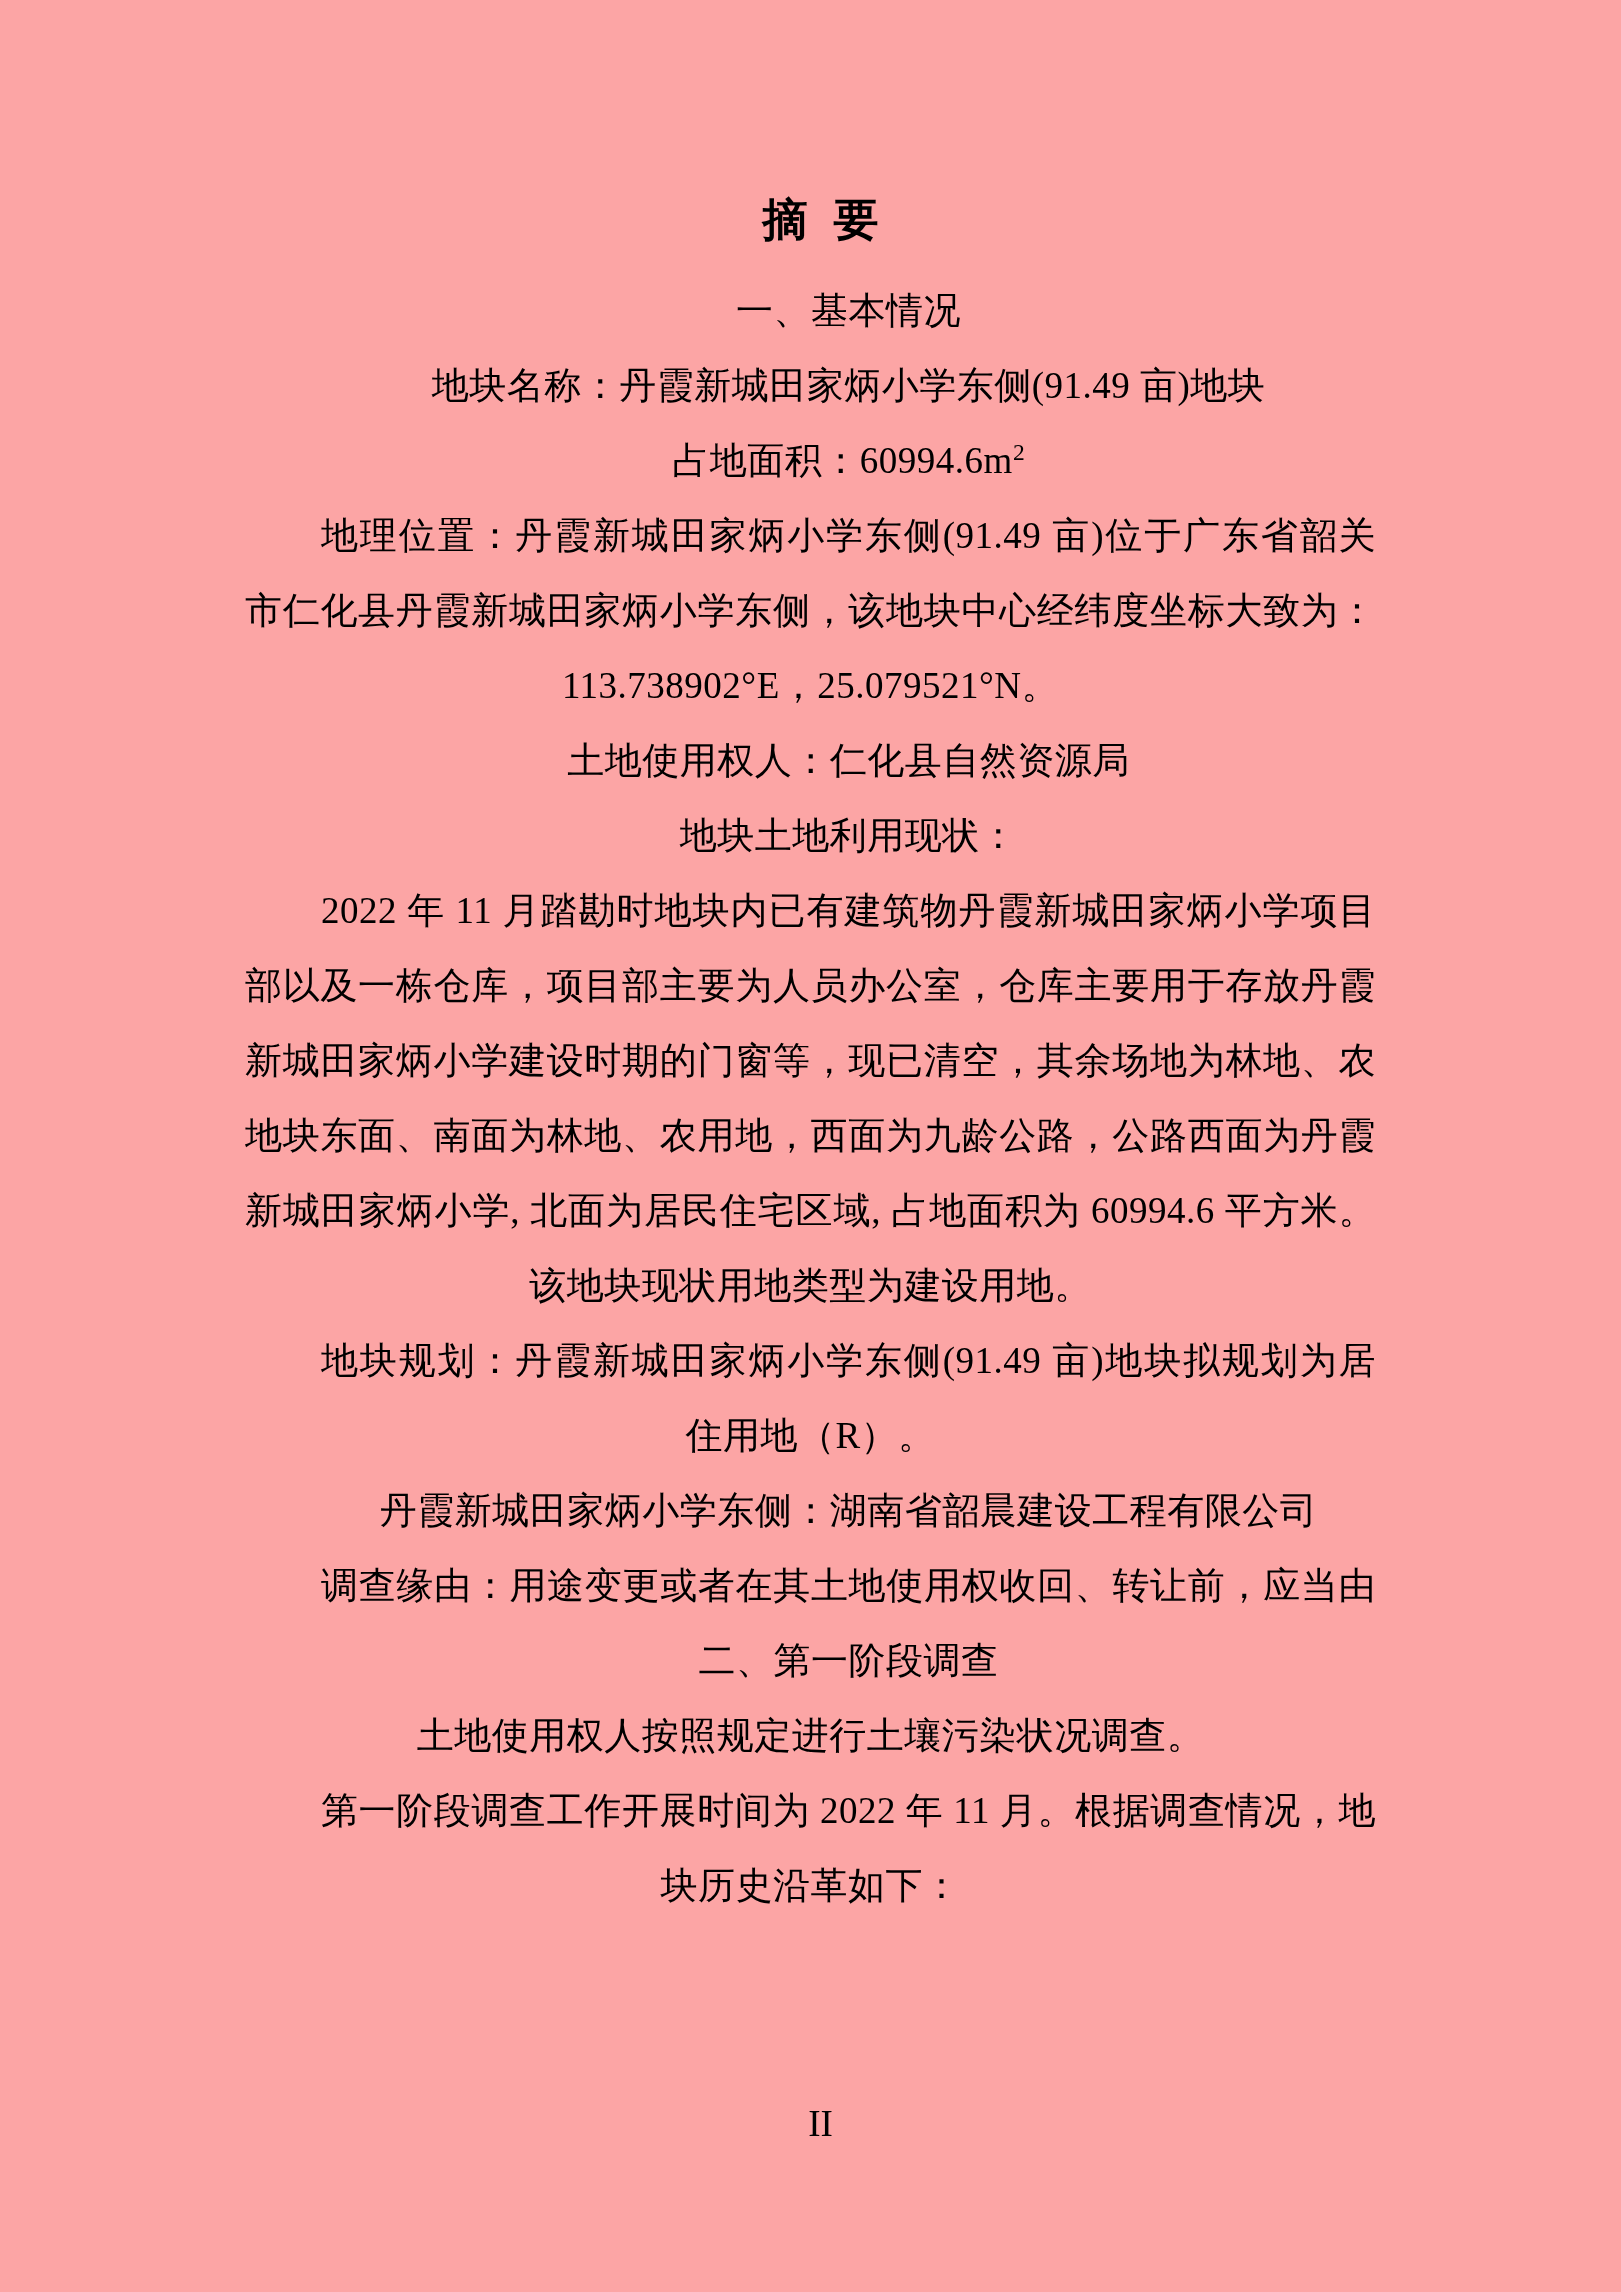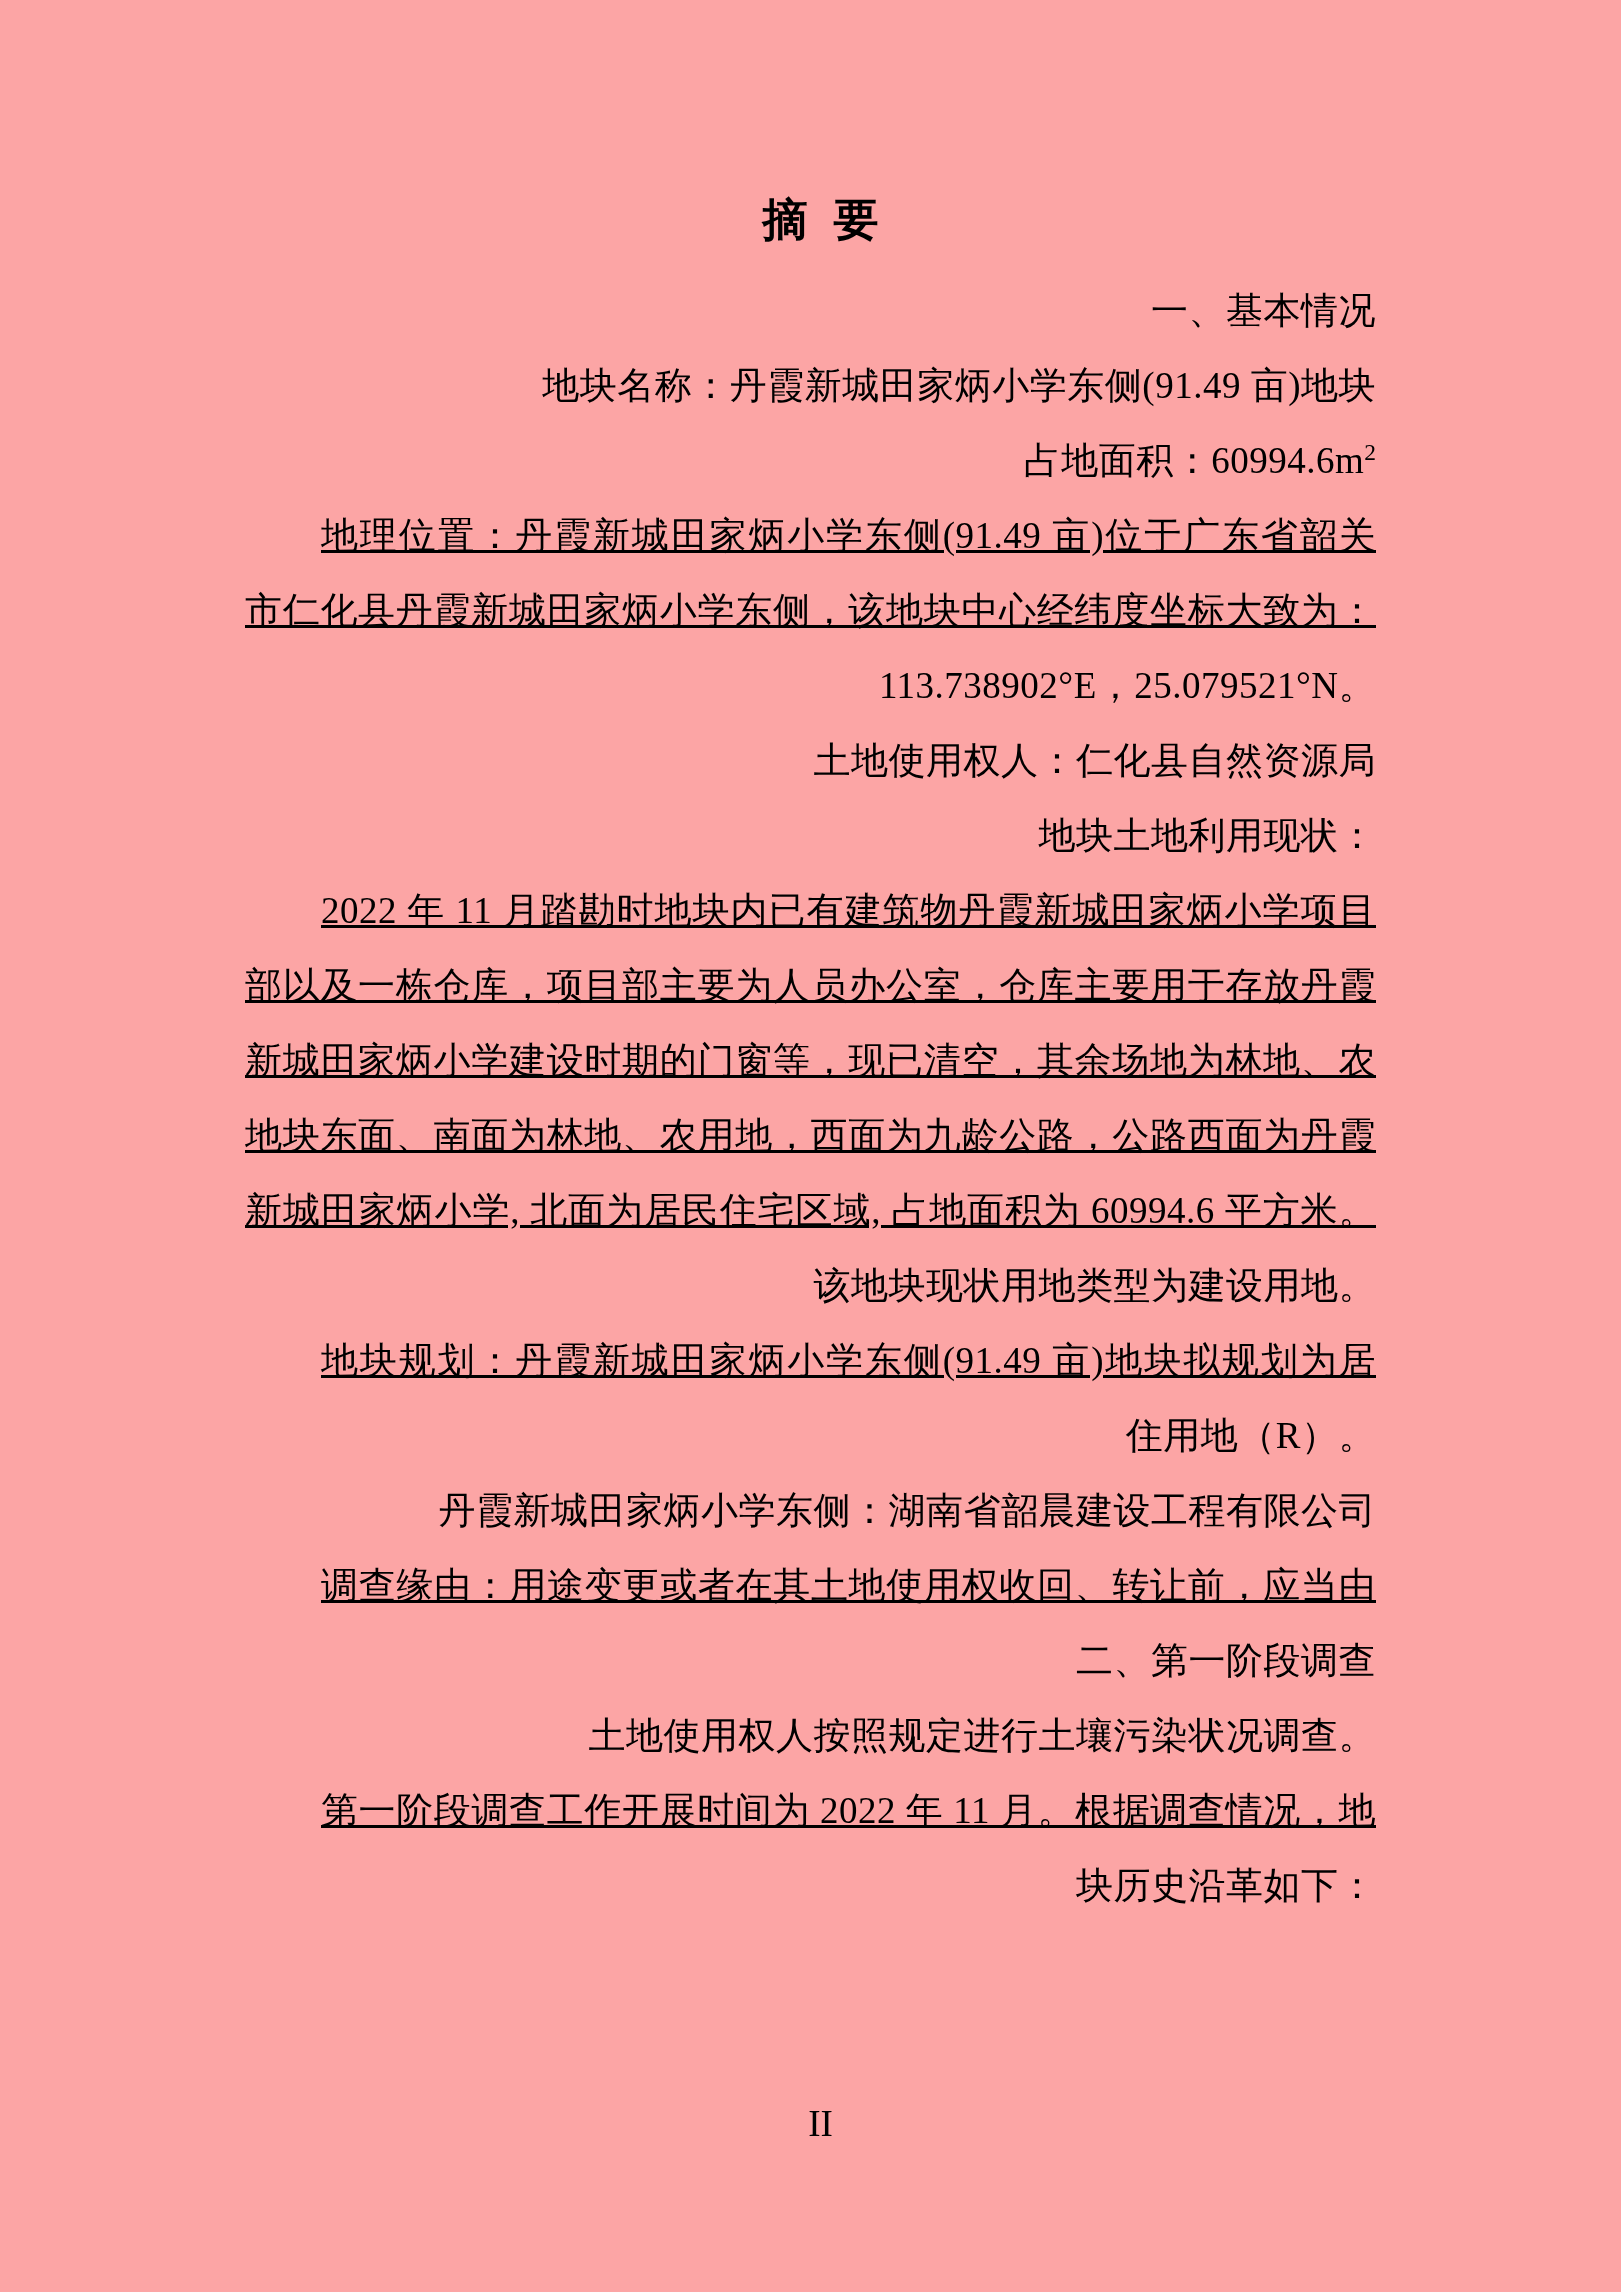"一、基本情况" .line { text-align: right -> center }
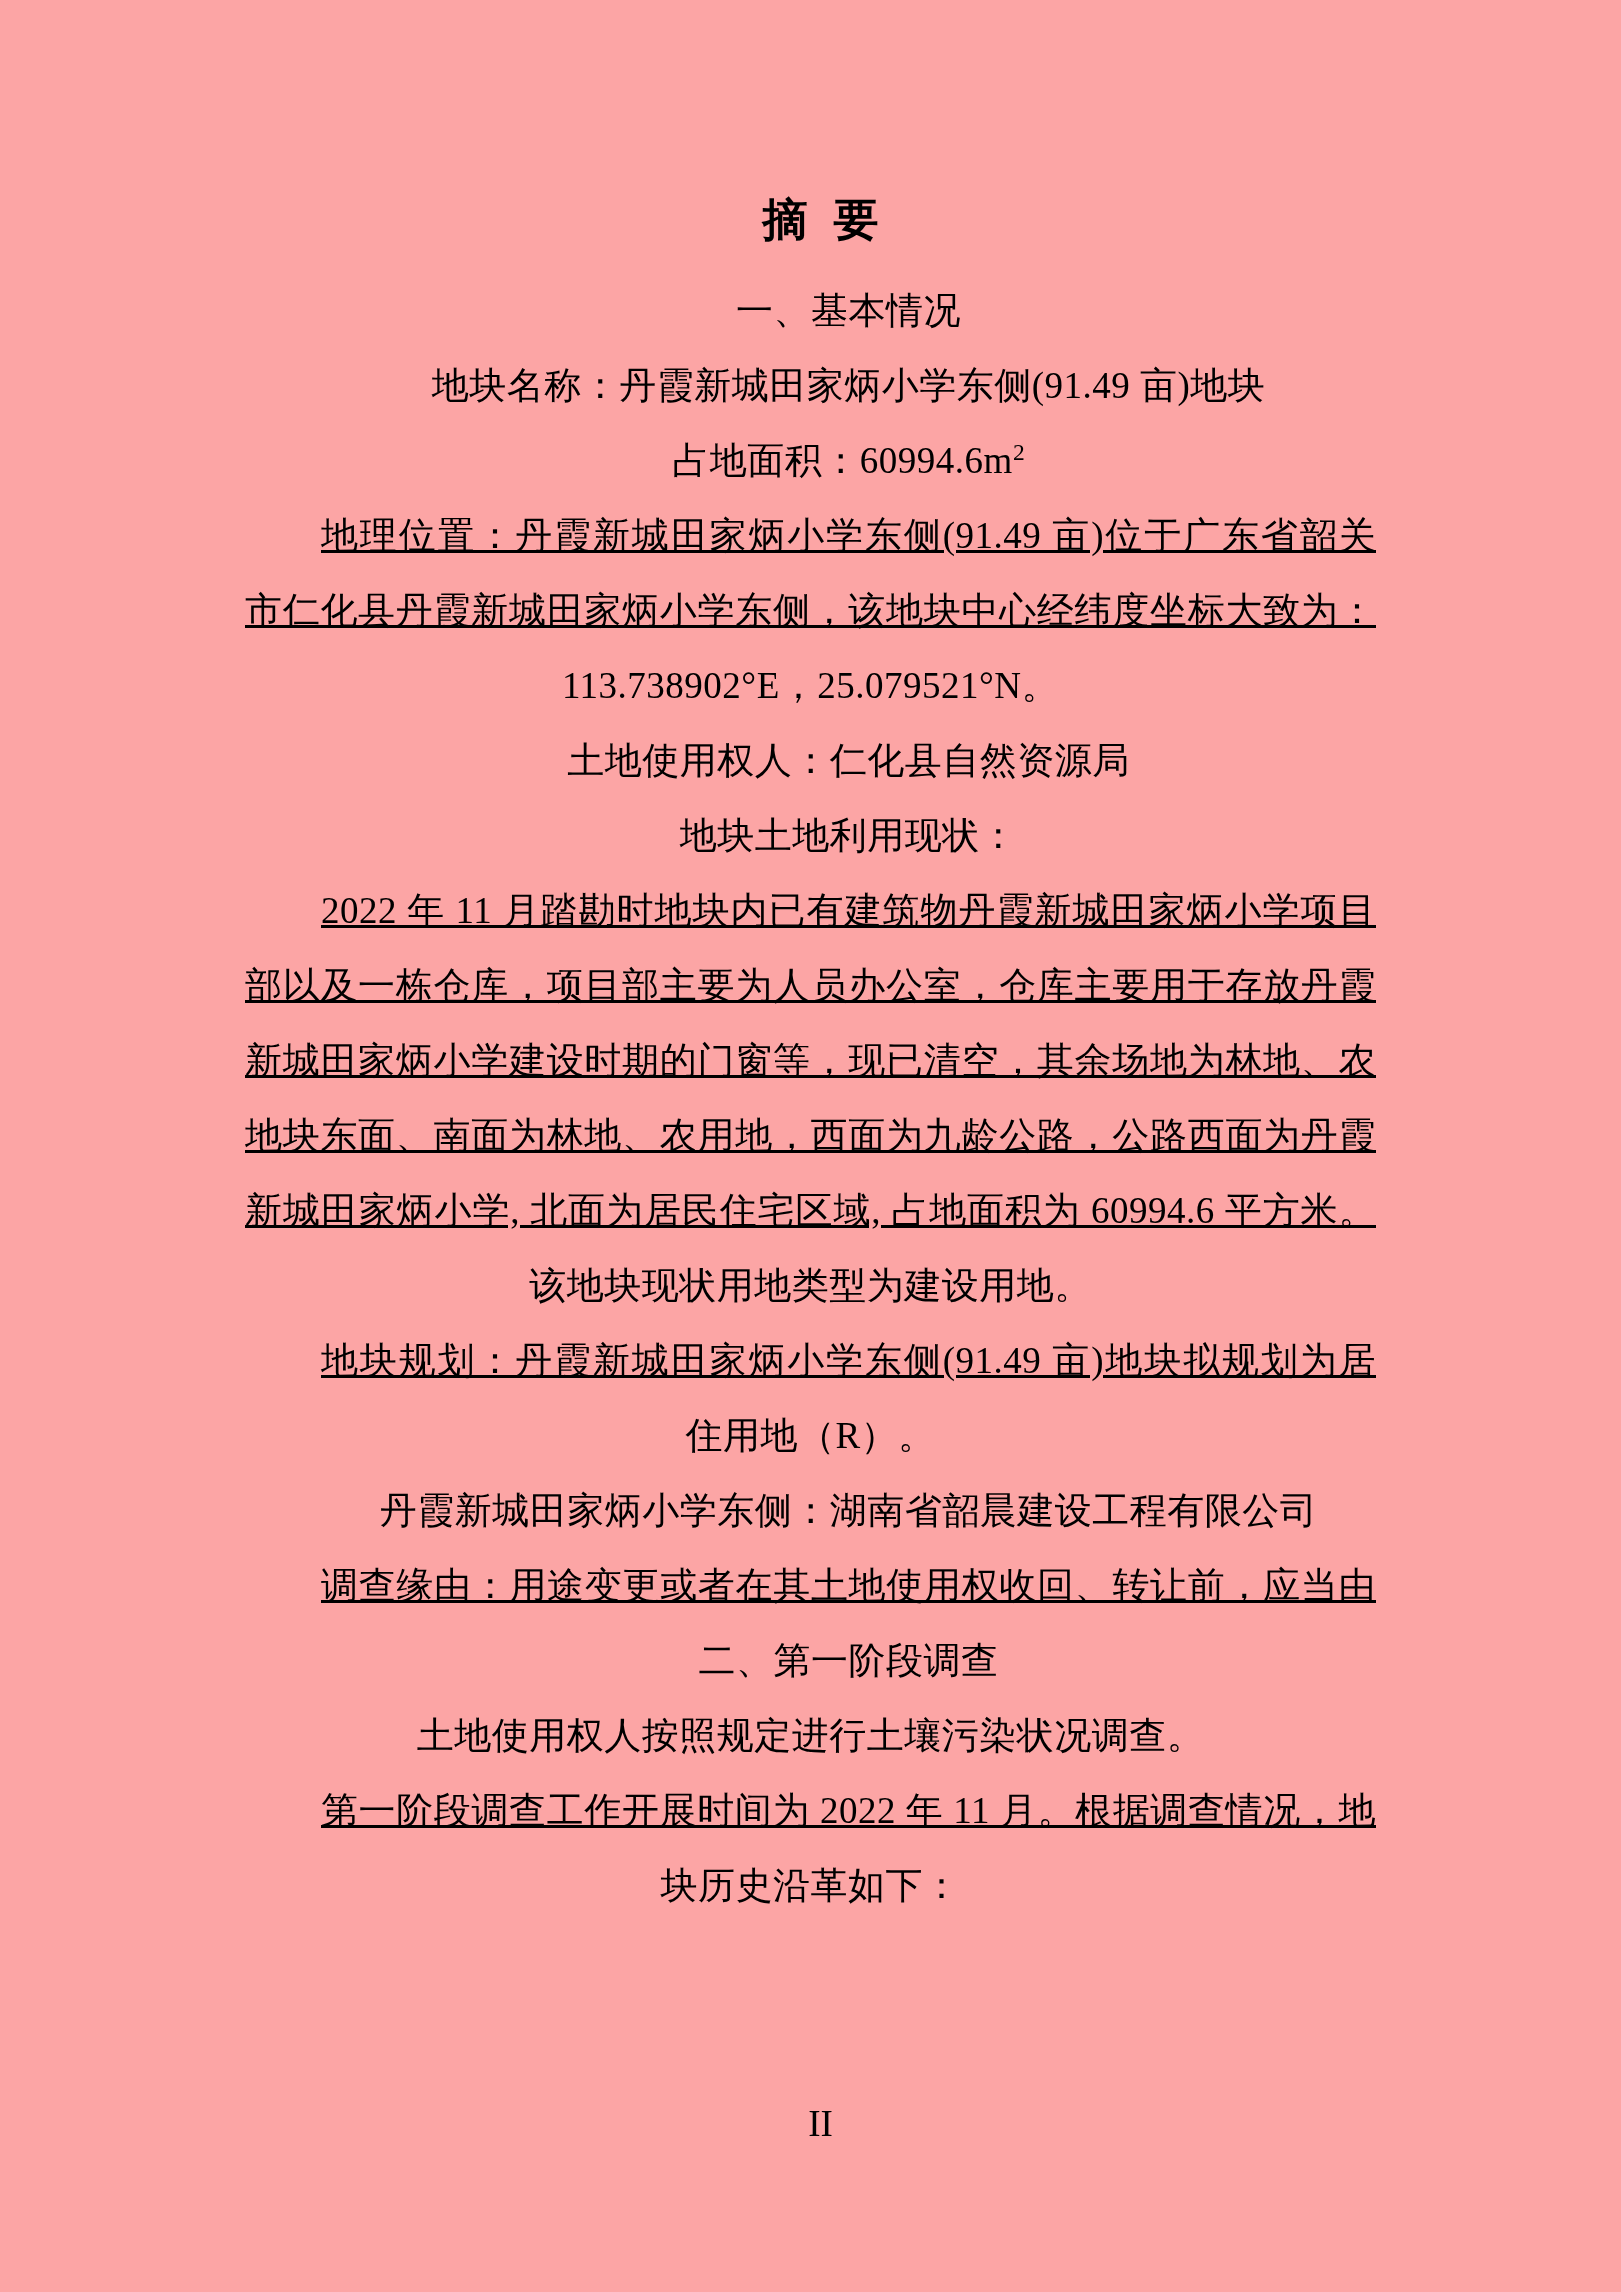"地理位置：丹霞新城田家炳小学东侧(91.49 亩)位于广东省韶关" .line.justify { text-decoration: underline -> none }
